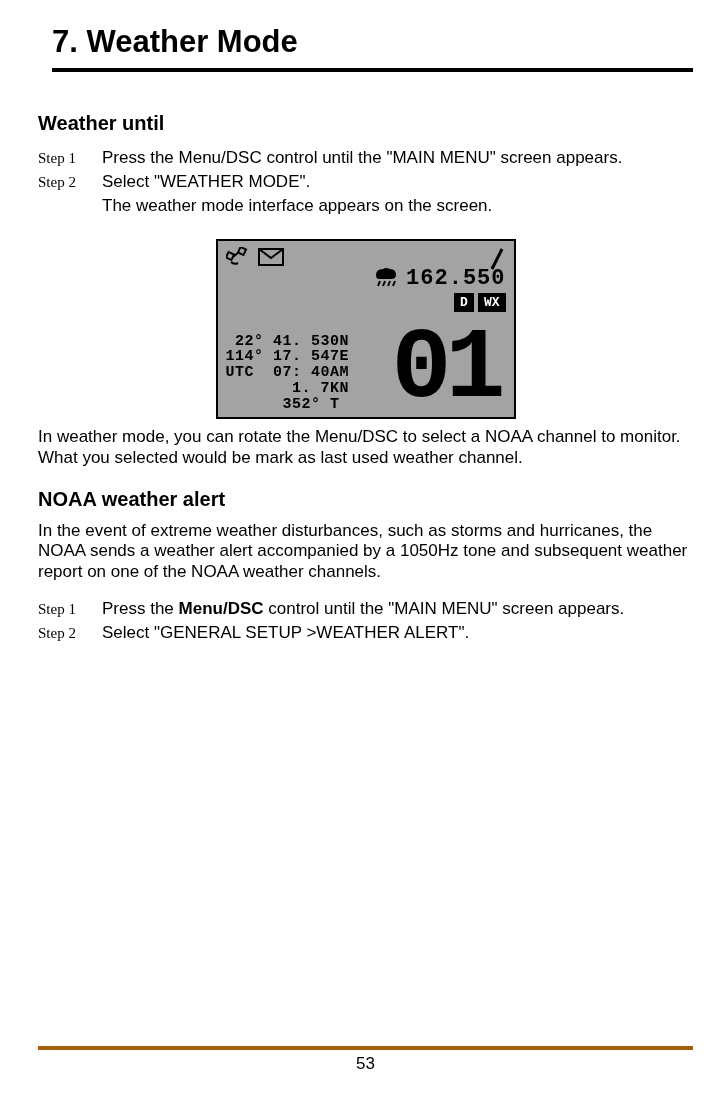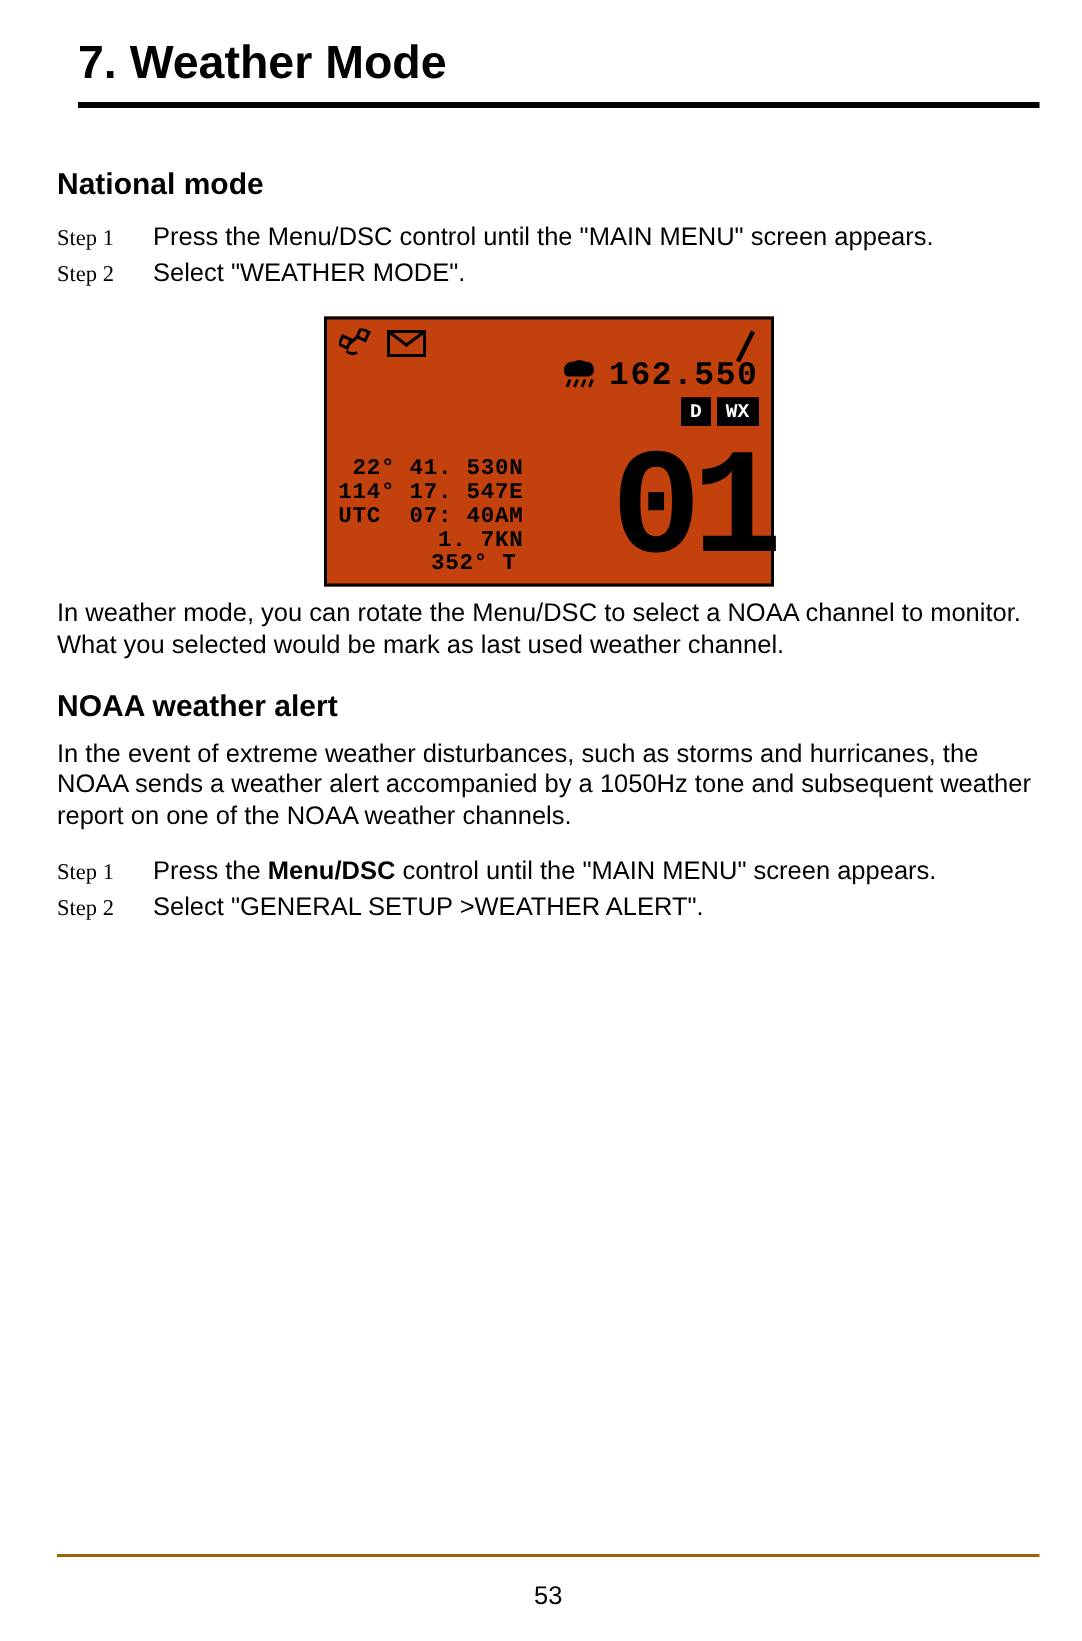"National mode" div.subheading { text: National mode -> Weather until }
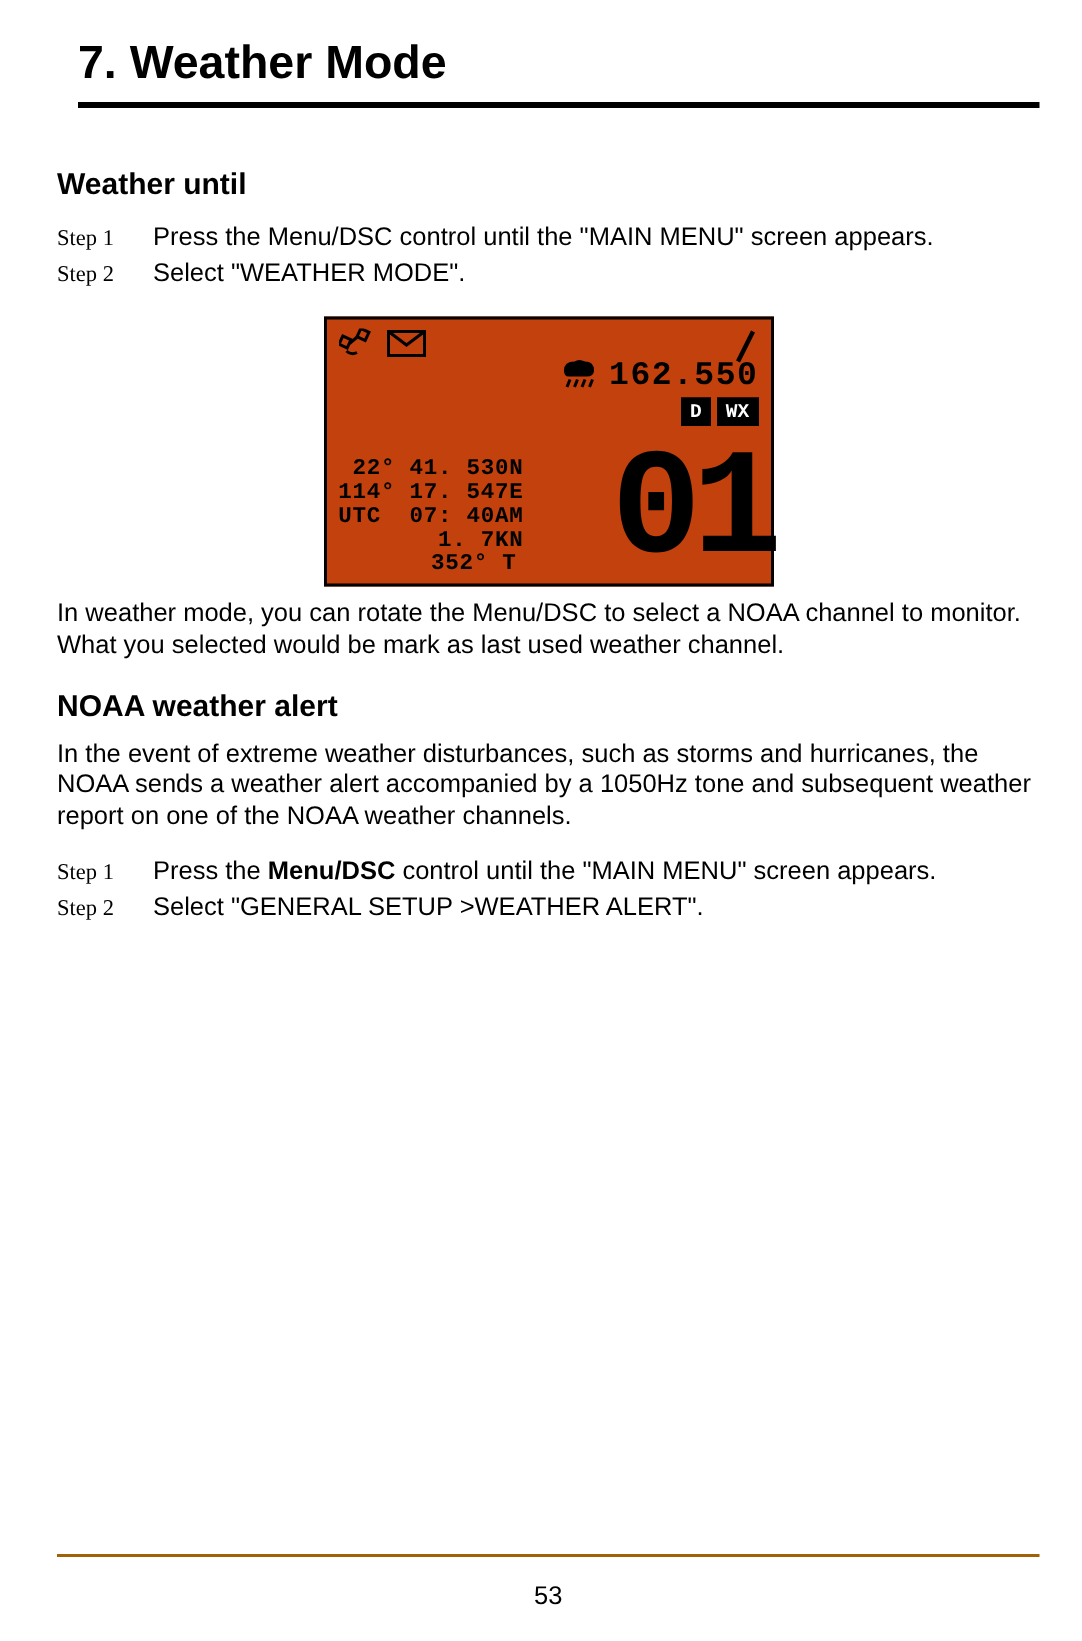"The weather mode interface appears" div.step-extra { html: none -> <div>The weather mode interface appears on the screen.</div> }
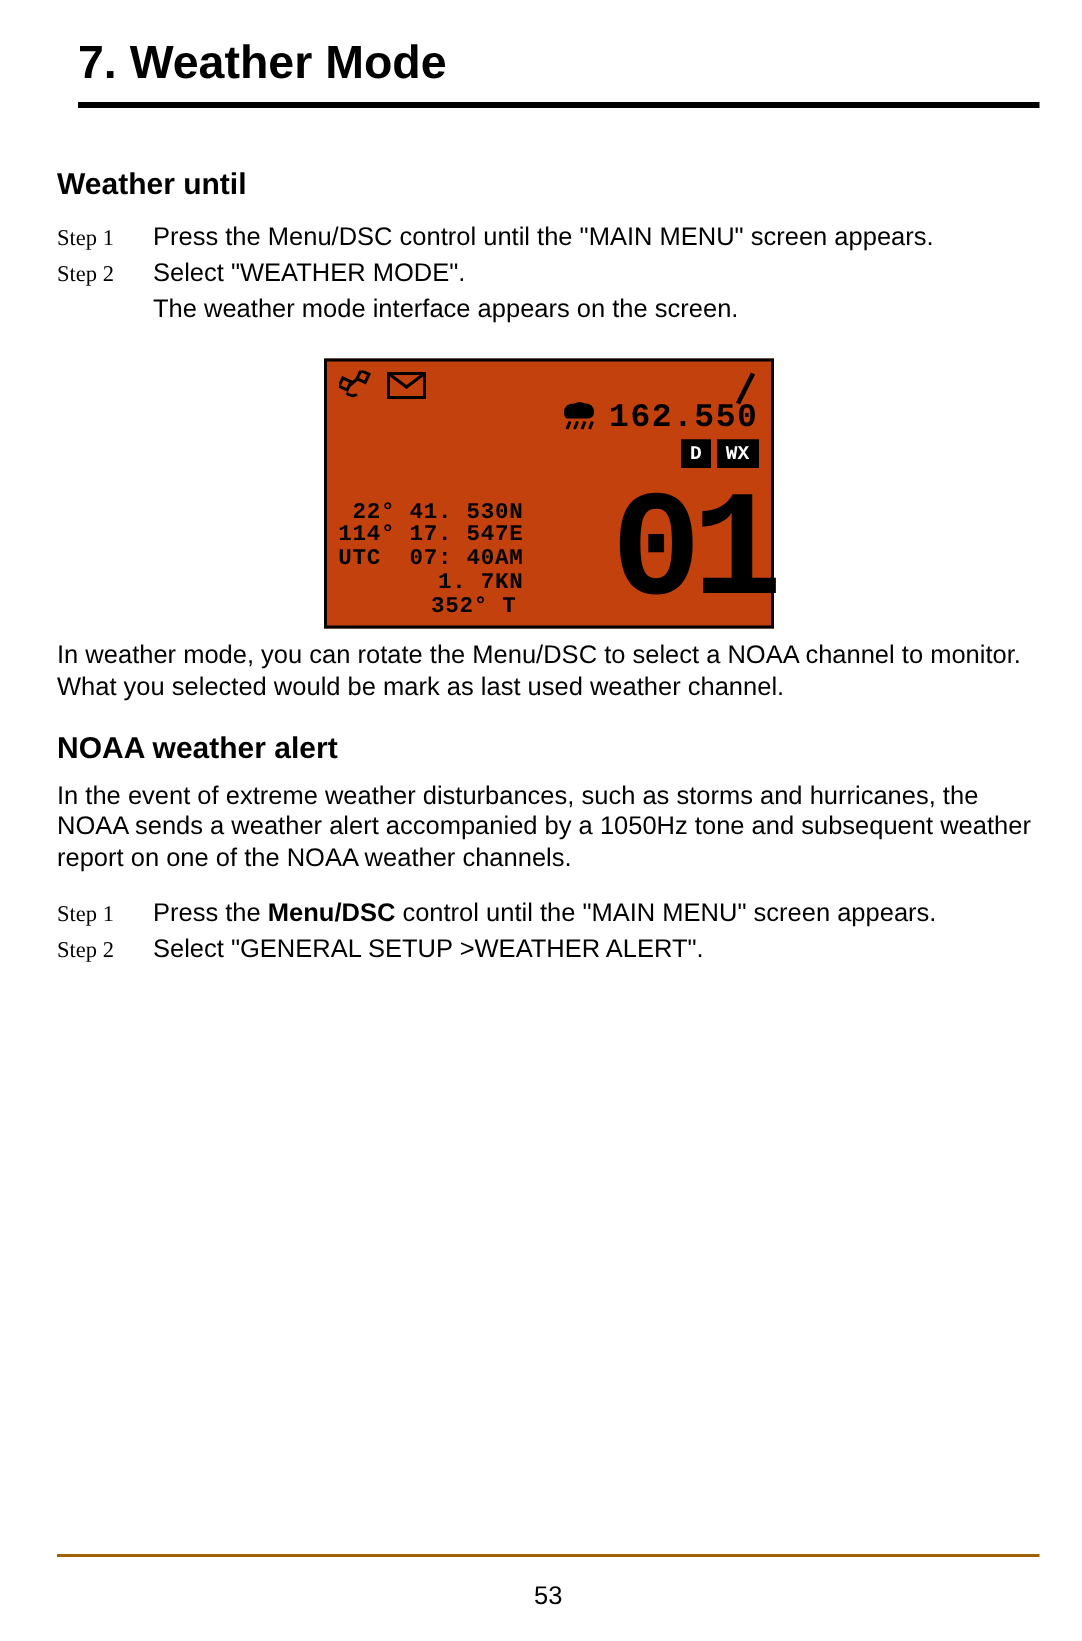"162.550" .lcd { background: #c2410c -> #a3a3a3; text-align: center -> none }
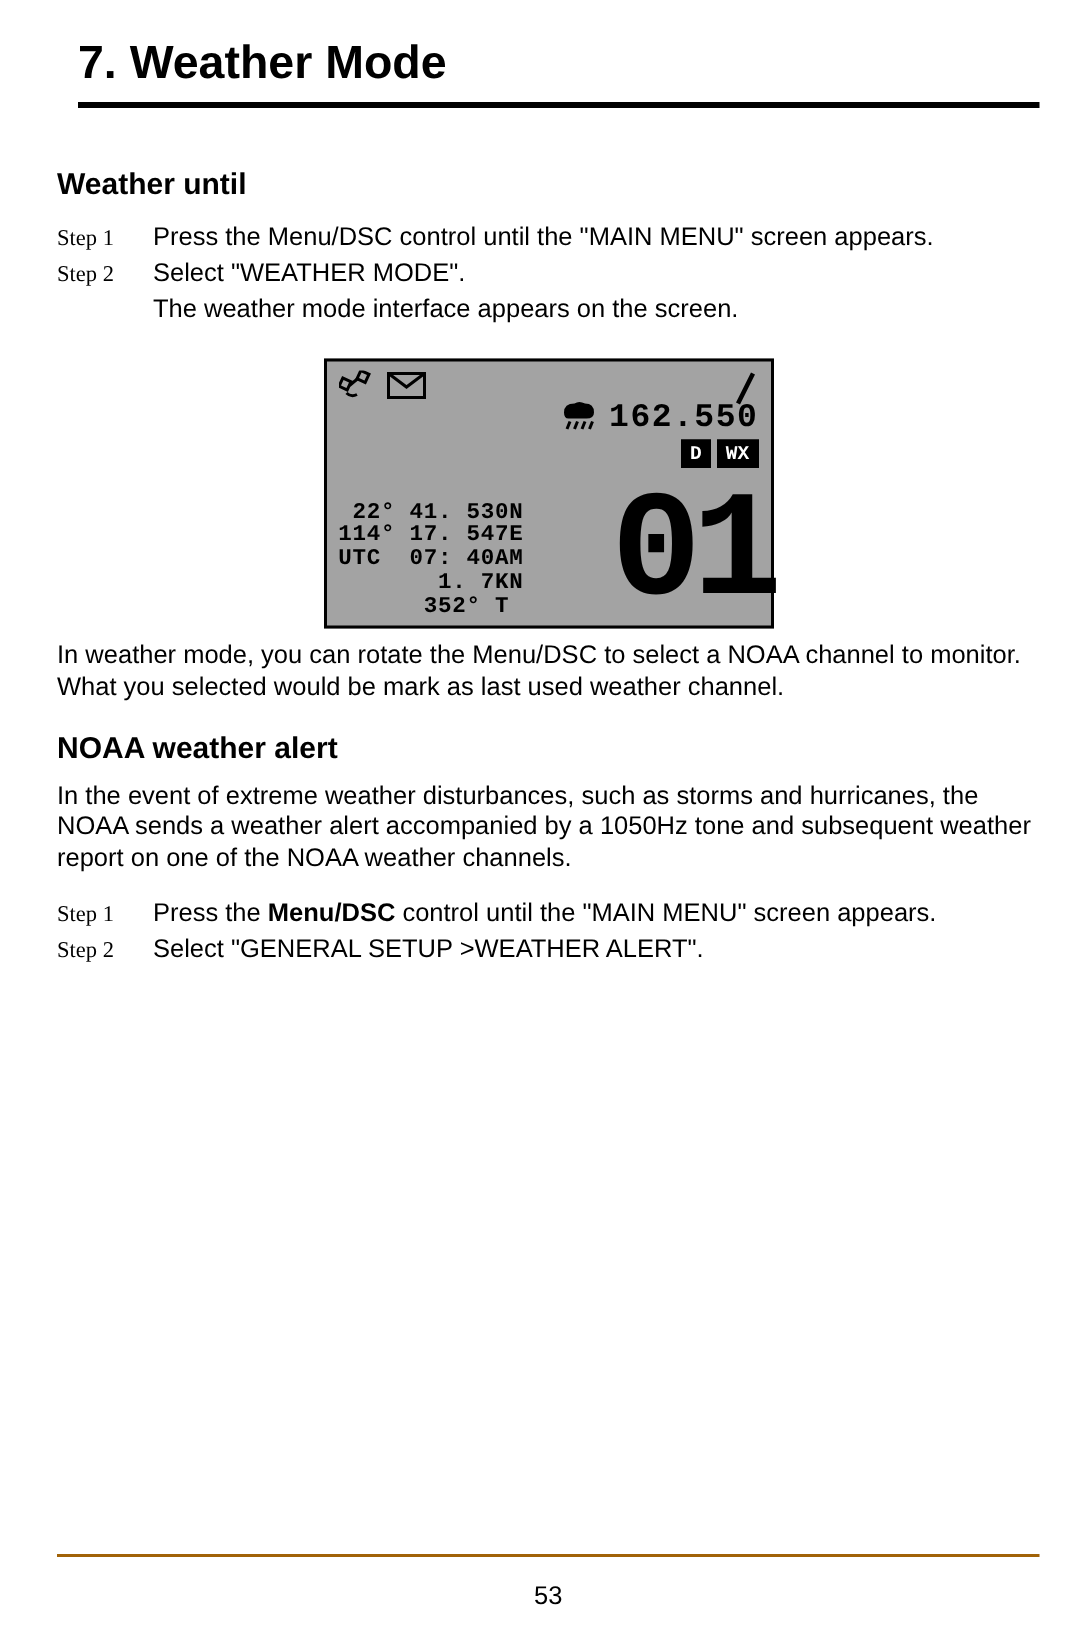"22° 41. 530N 114° 17." .lcd-main { right: 0 -> 16px }
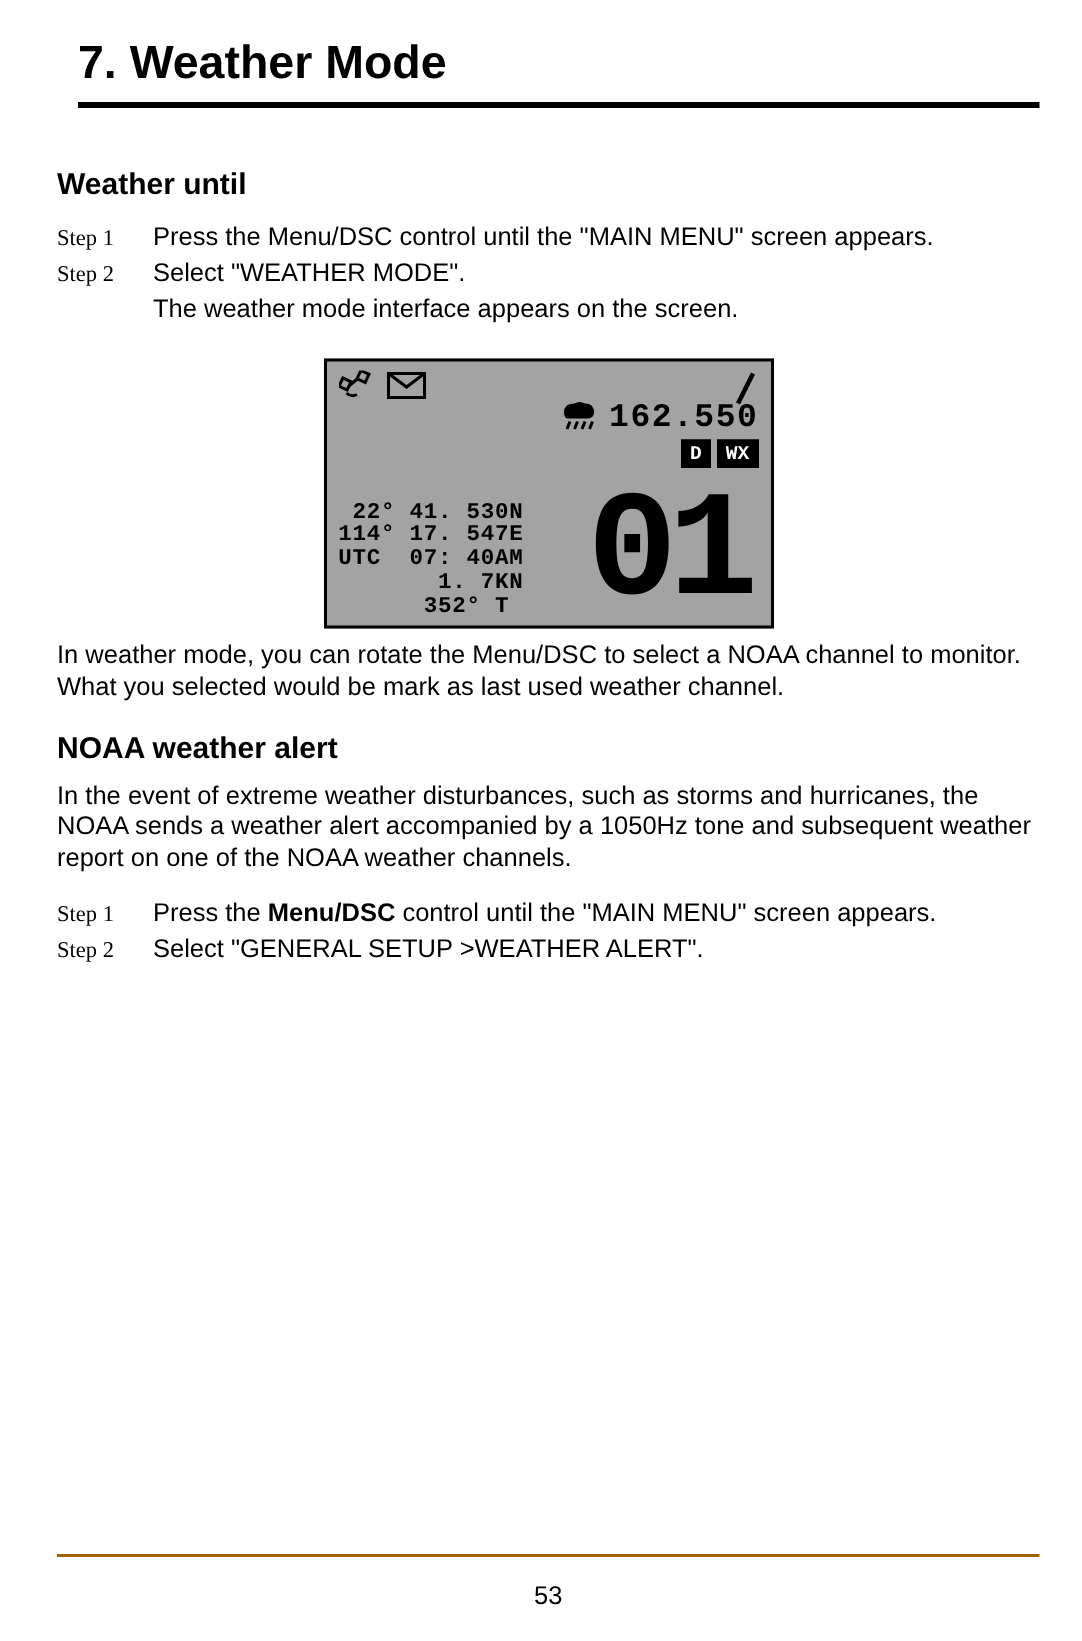"53" .footer { border-top: 2px solid #a16207 -> 4px solid #a16207; padding-top: 16px -> 4px }
